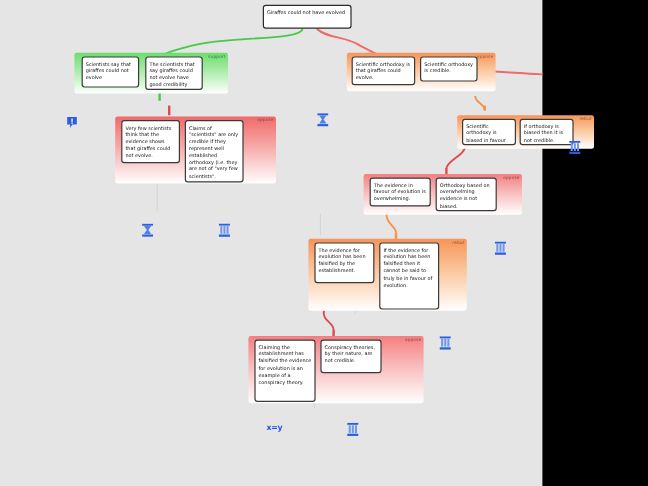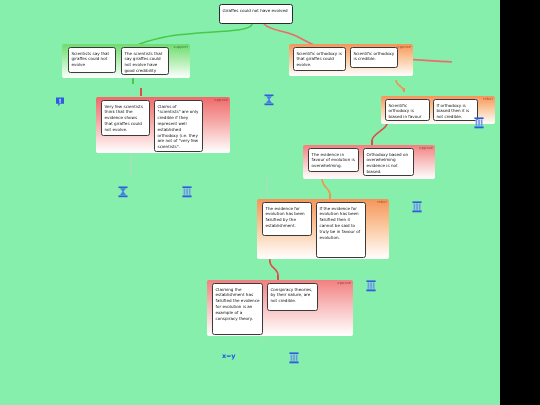"x=y" #stage { background: #86efac -> #e5e5e5; width: 500px -> 452px }
